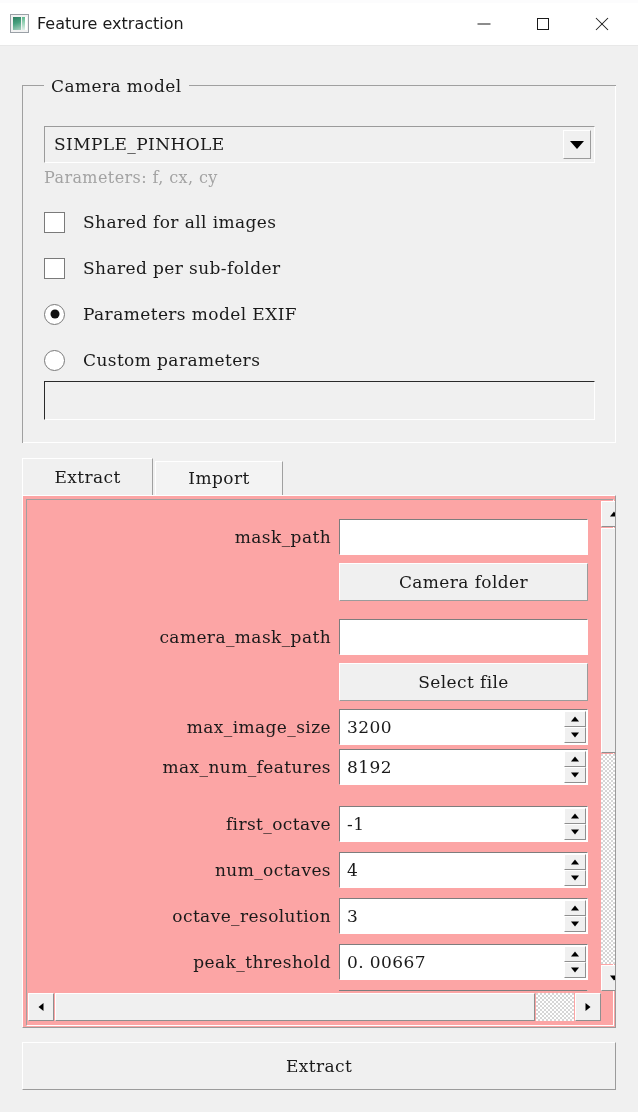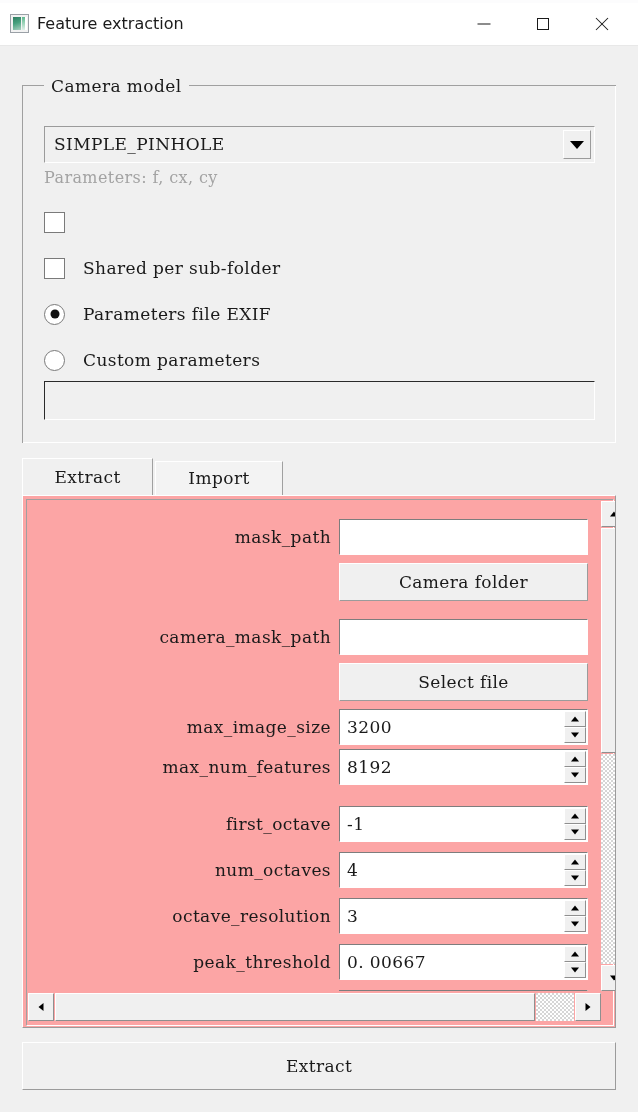"Shared for all images" span.opt-label { html: none -> <span>Shared for all images</span> }
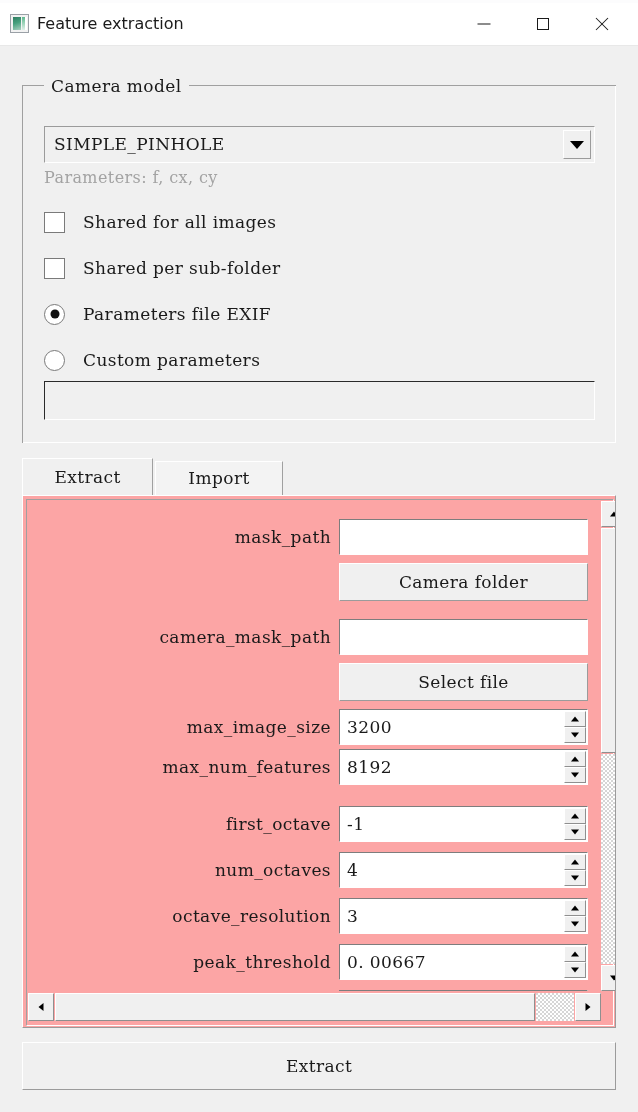"Parameters file EXIF" span.opt-label { text: file -> model }
